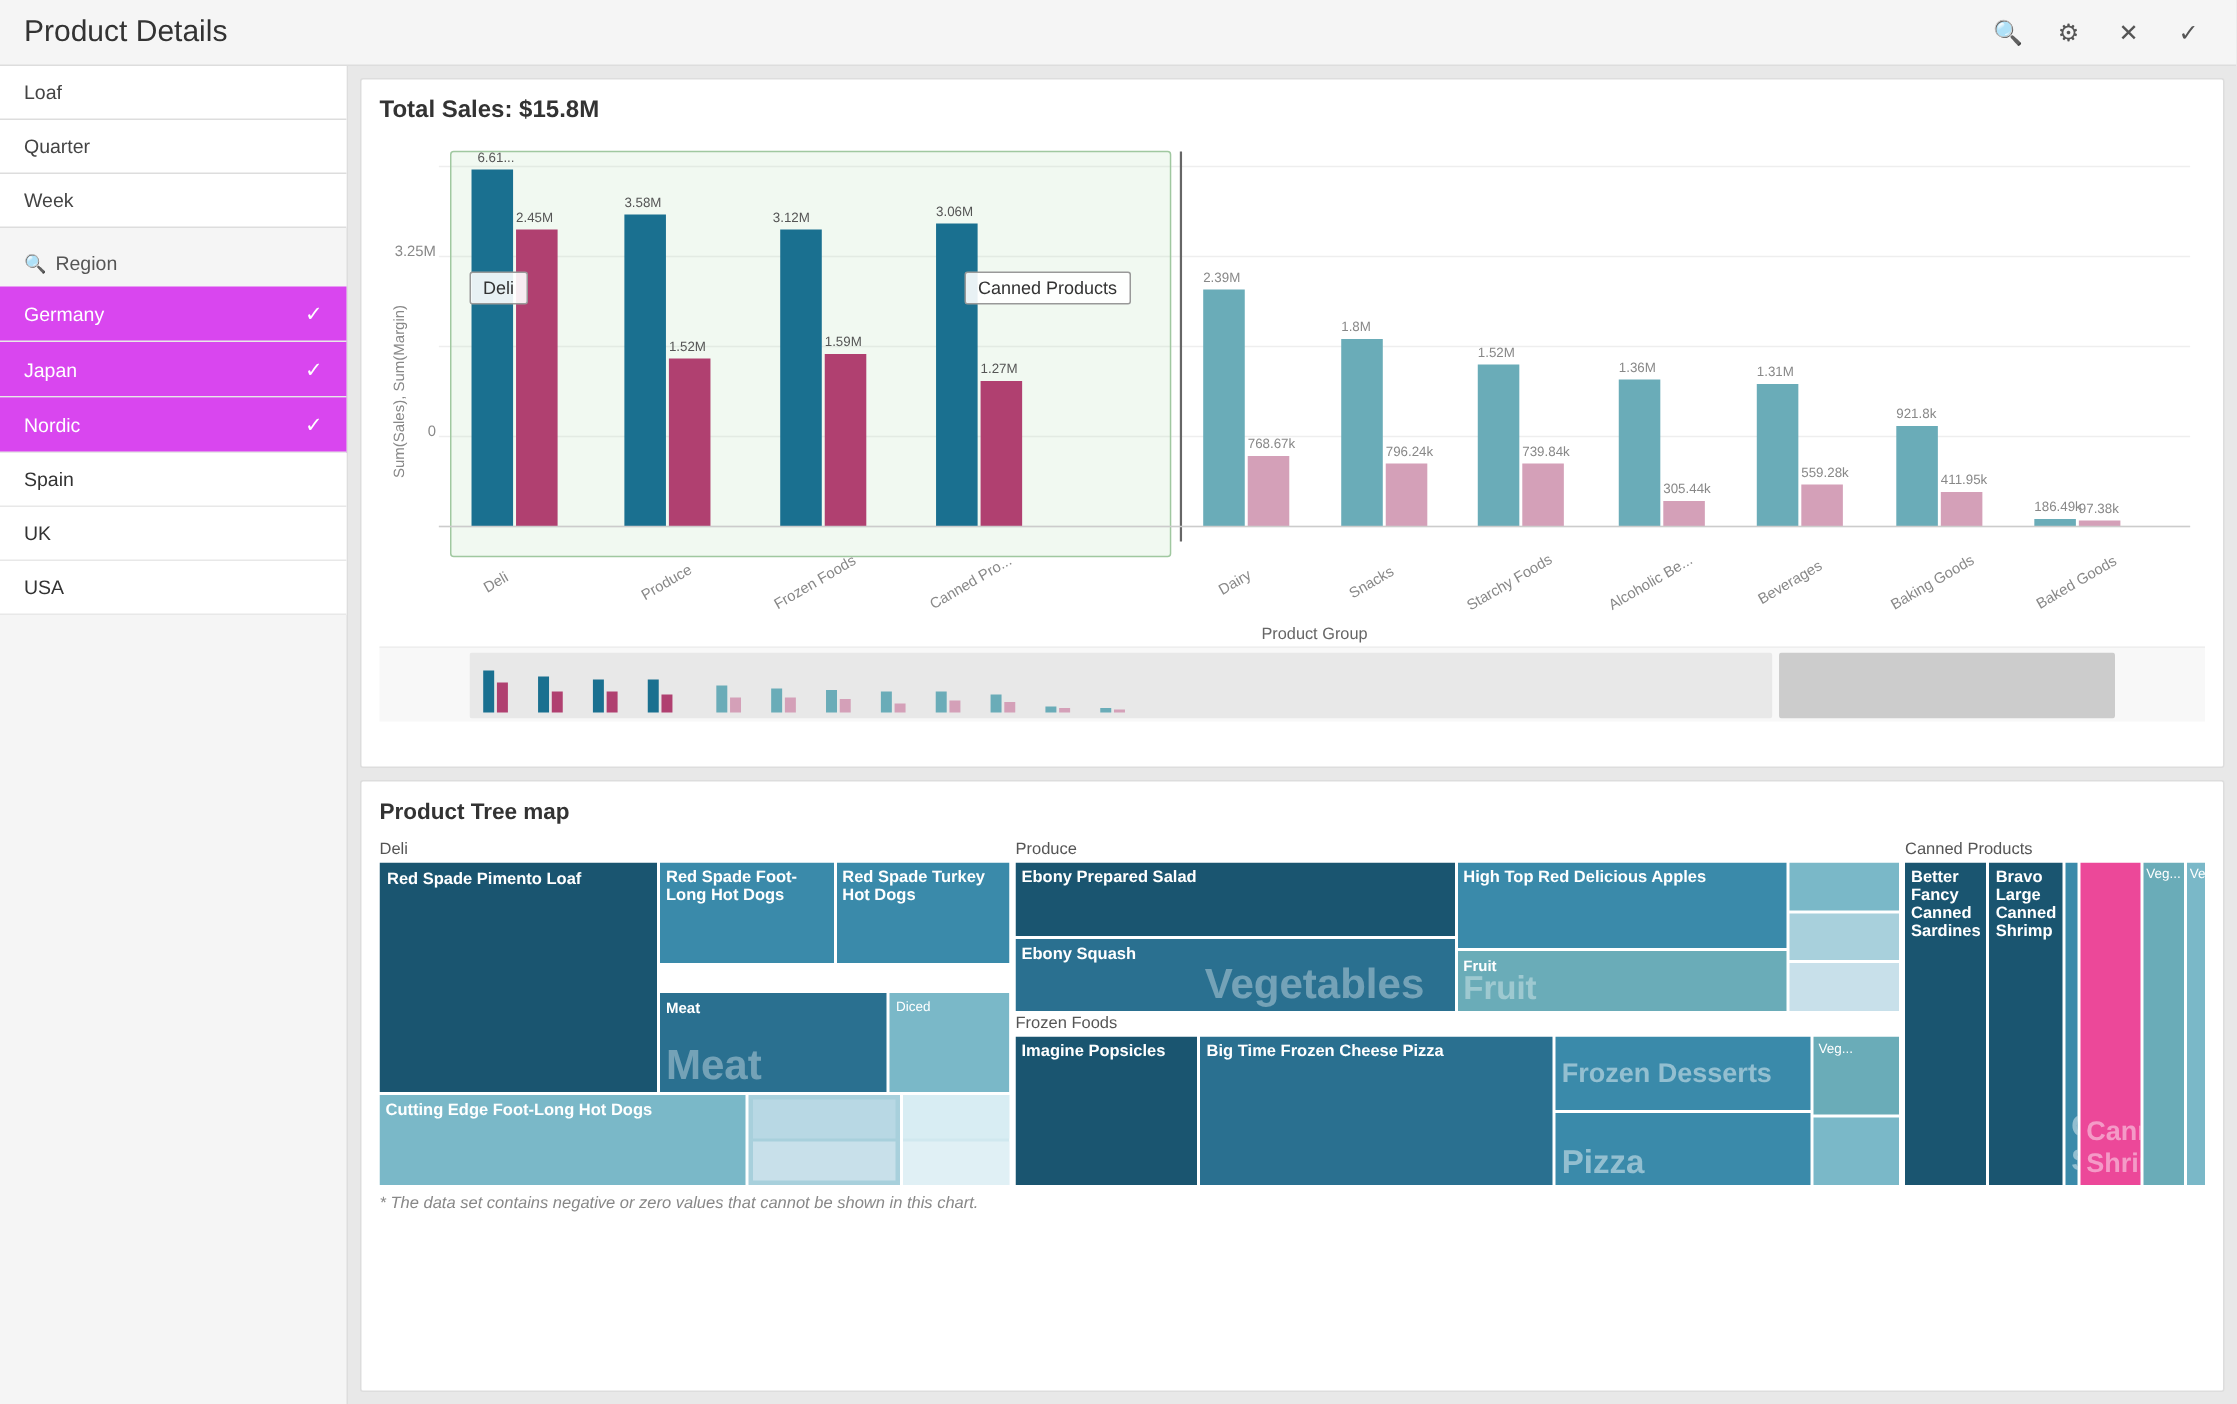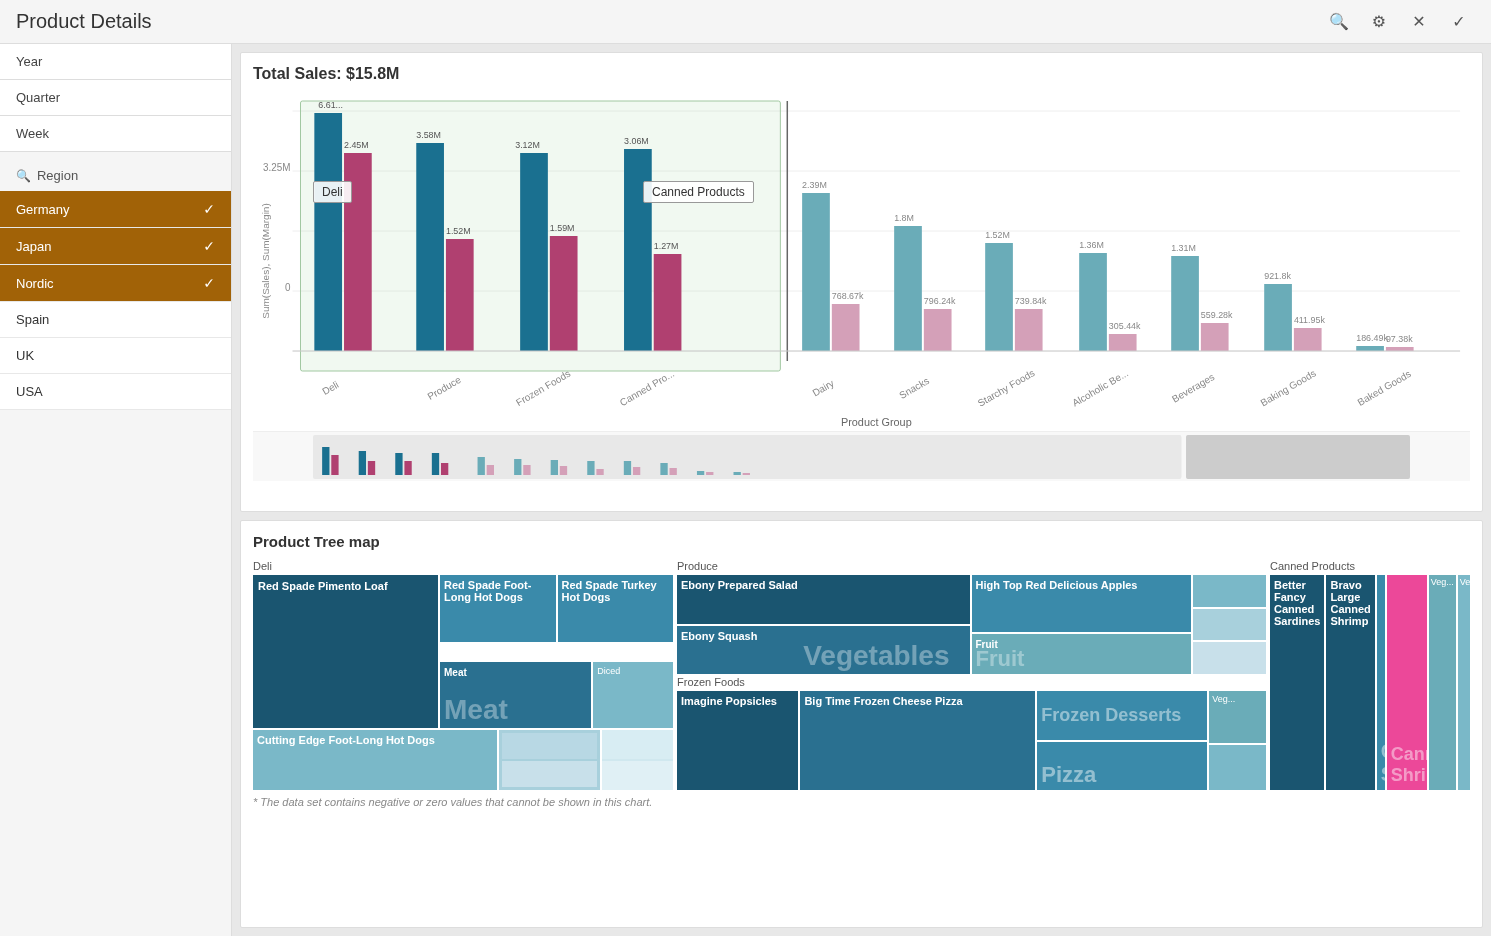"Year" div.filter-item { text: Year -> Loaf }
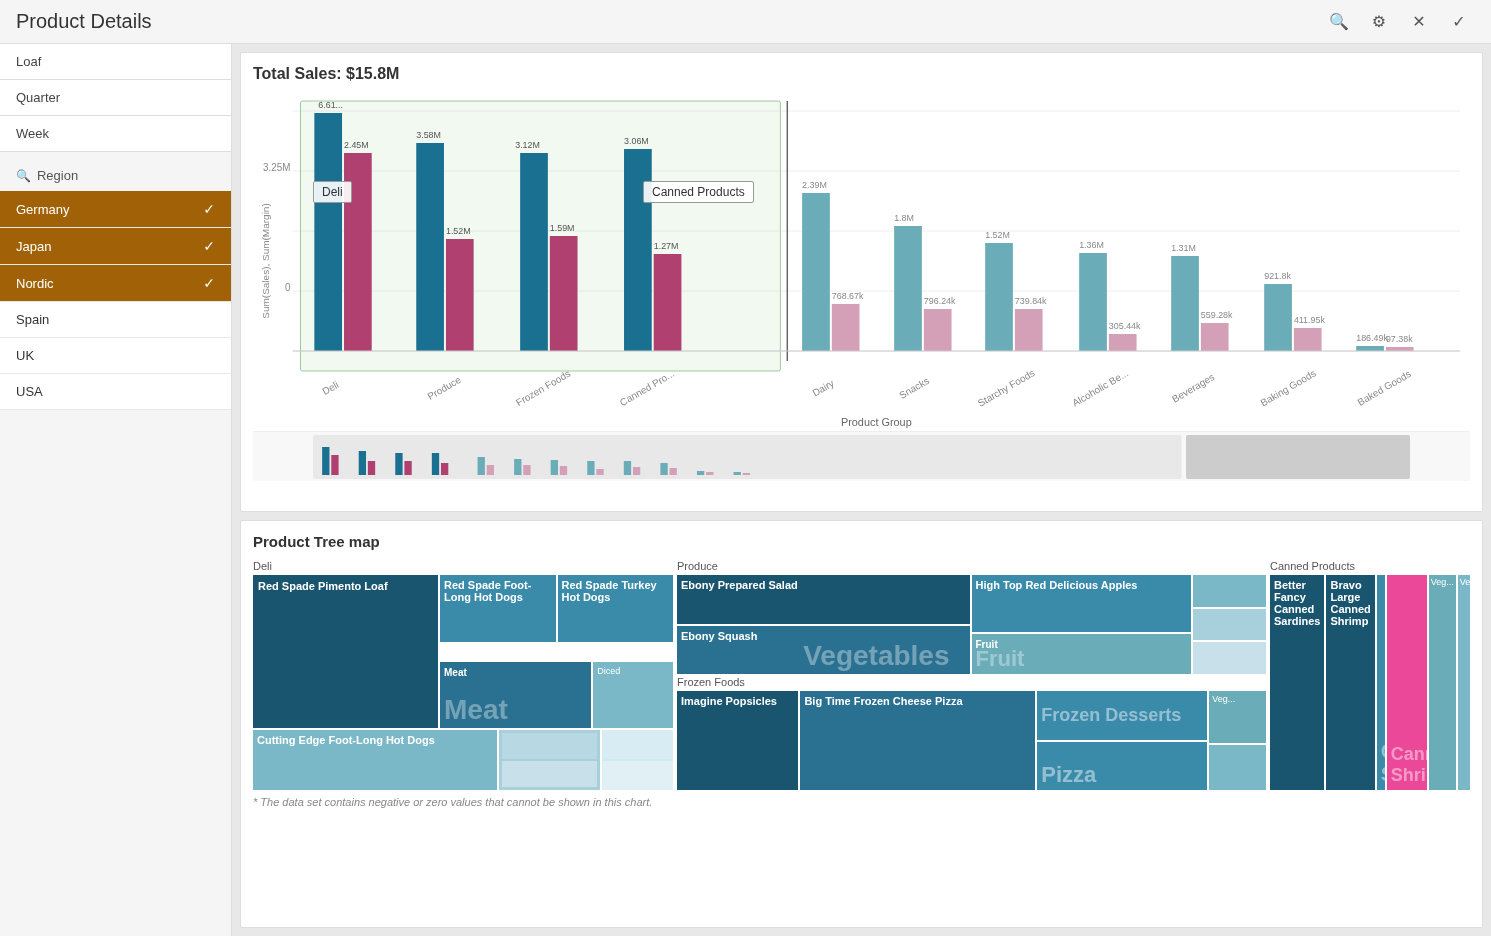"Germany" .region-item.selected { background: #a16207 -> #d946ef }
